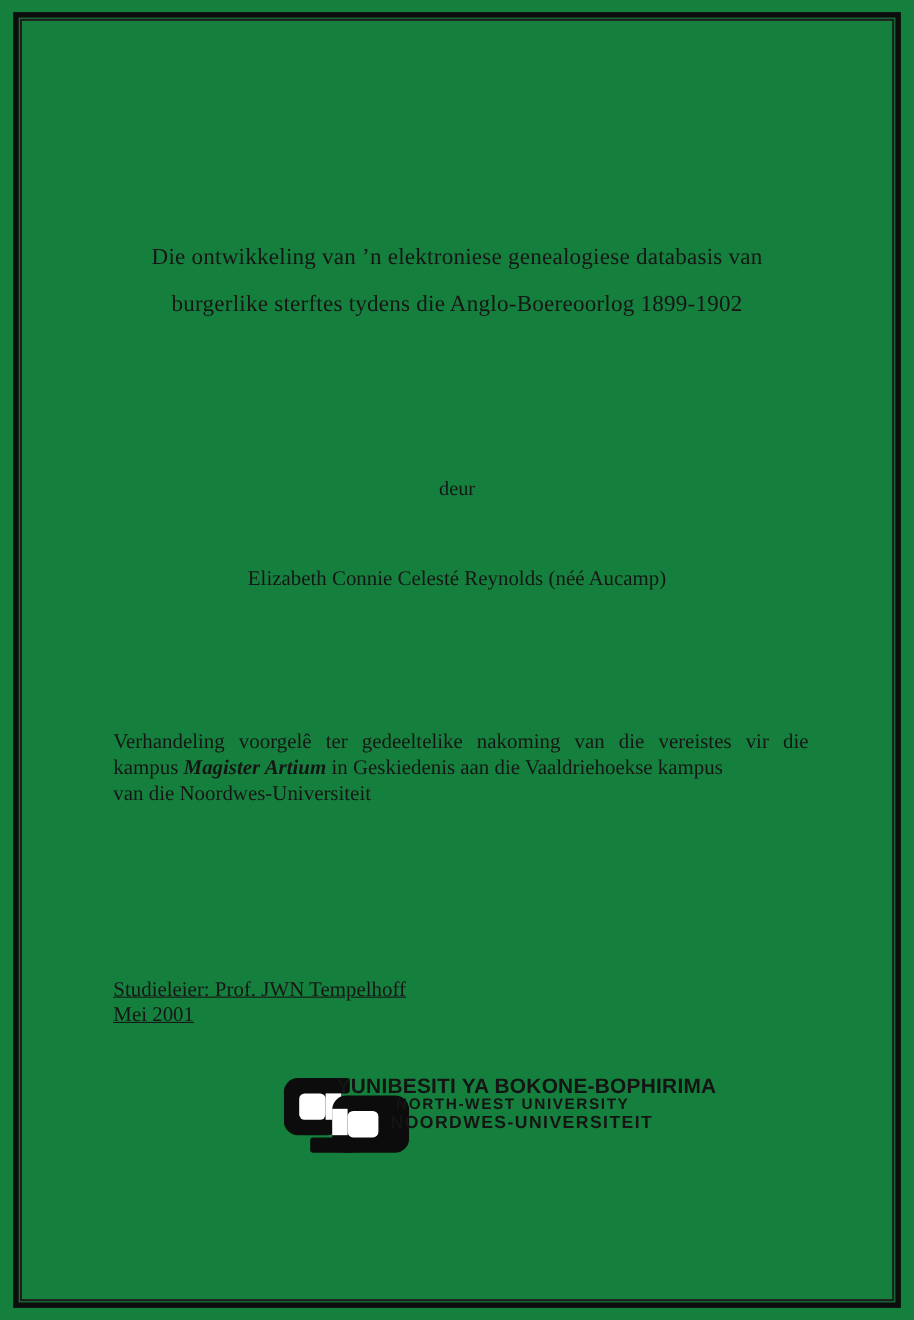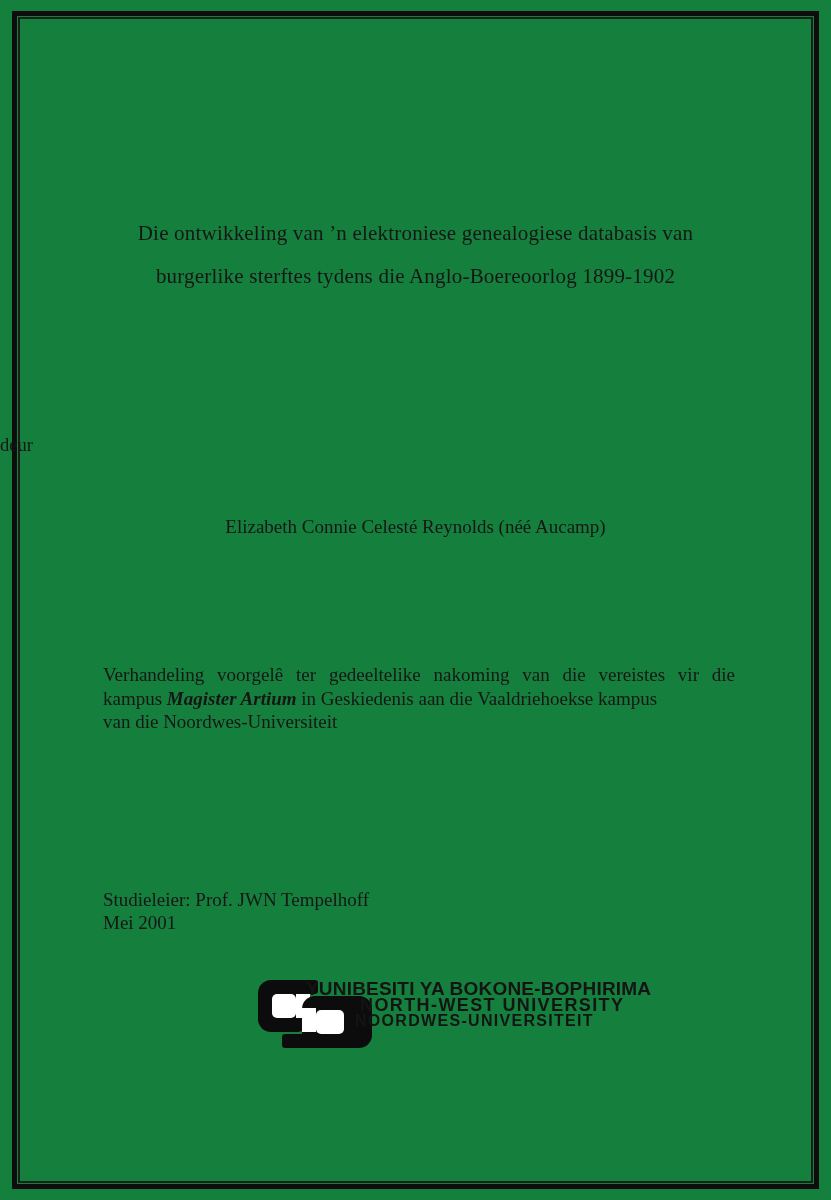"deur" .byline { text-align: left -> center }
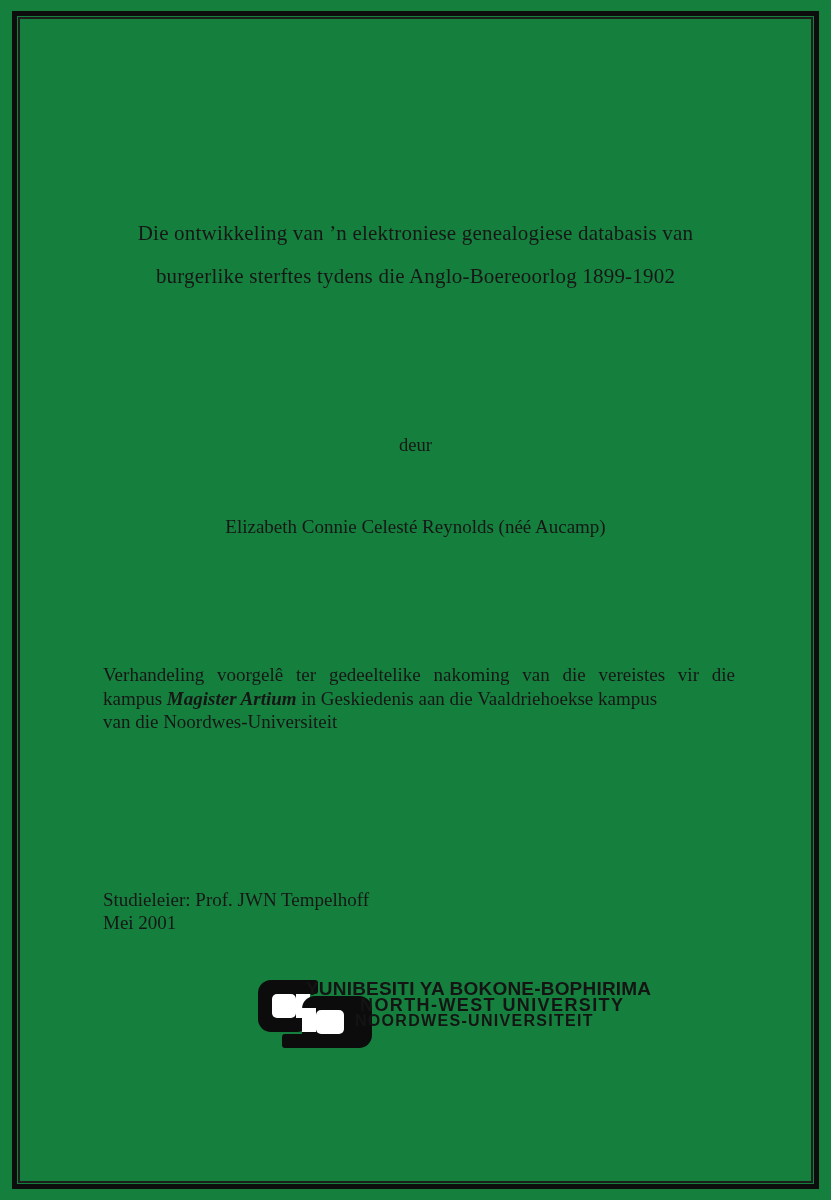"Studieleier: Prof. JWN Tempelhoff" .supervisor-block { text-decoration: none -> underline }
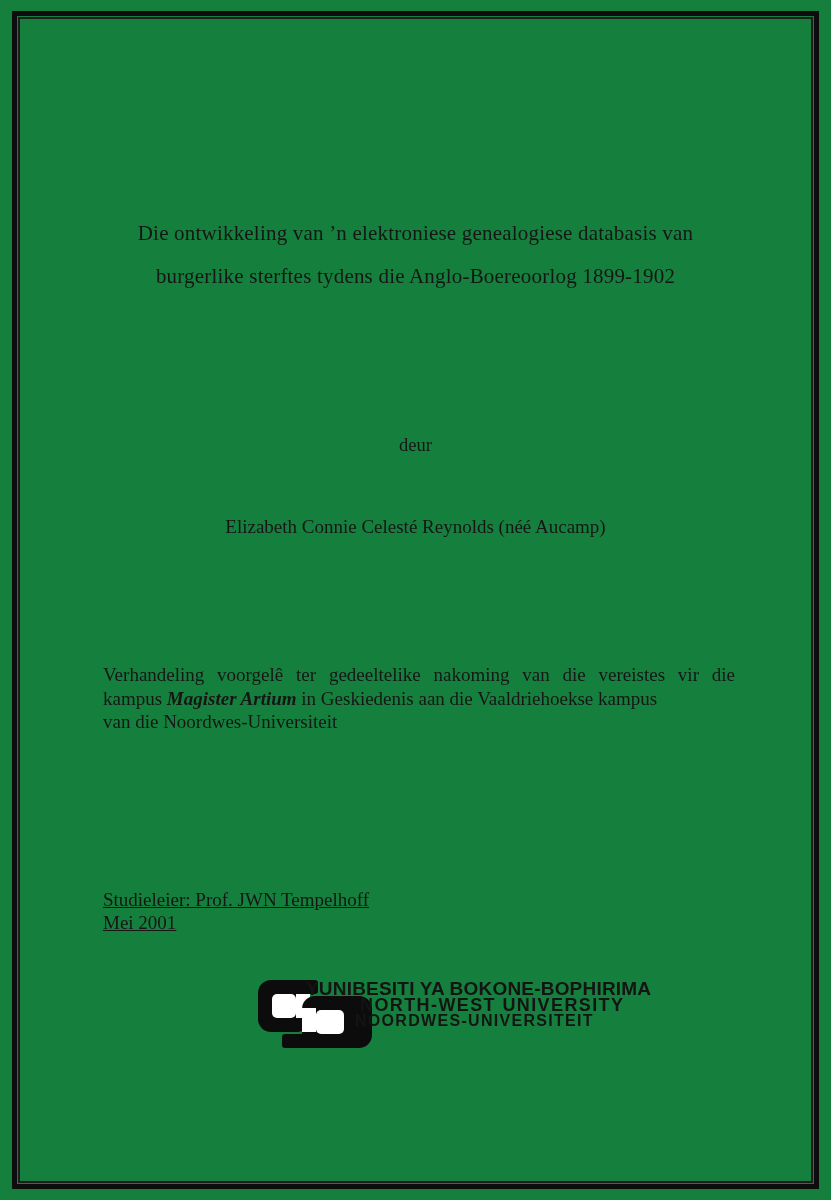"NORTH-WEST UNIVERSITY" .logo-line2 { font-size: 18px -> 14px }
